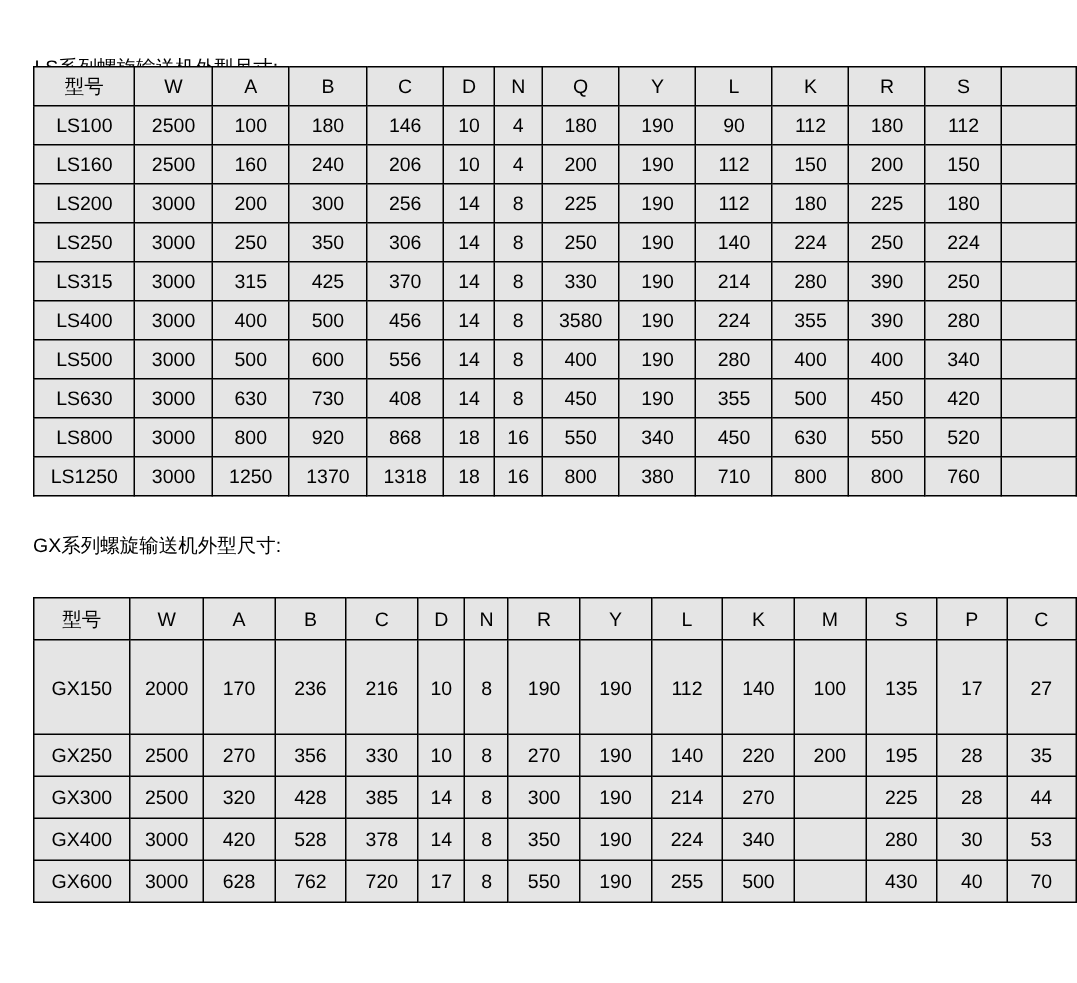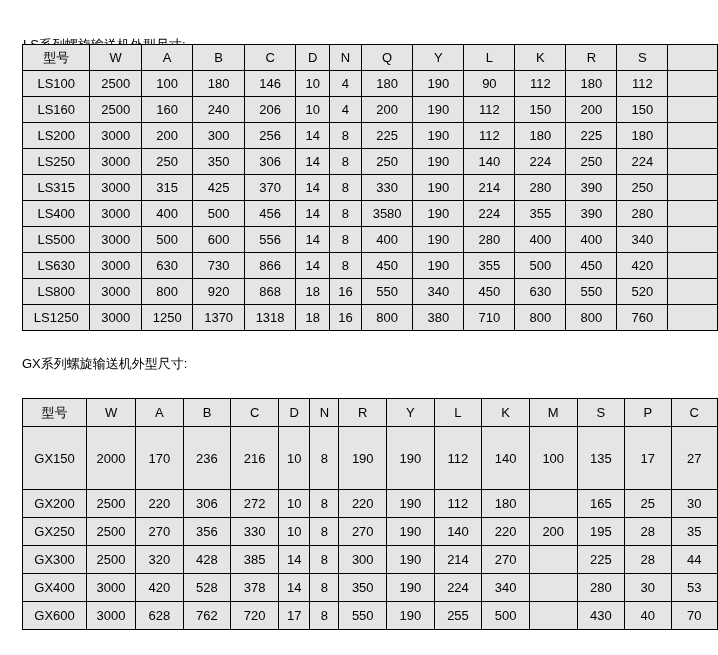"866" td.mid-col { text: 866 -> 408 }
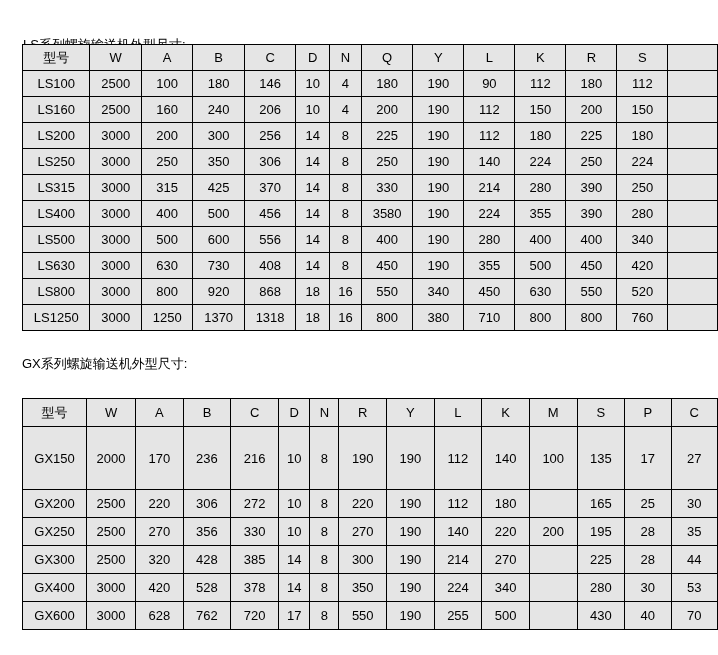"GX200" tr { html: <tr> <td>GX200</td> <td>2500</td> <td>220</td> <td>306</td> <td>272</td> <td>10</td> <td>8</td> <td>220</td> <td>190</td> <td>112</td> <td>180</td> <td></td> <td>165</td> <td>25</td> <td>30</td> </tr> -> none }
